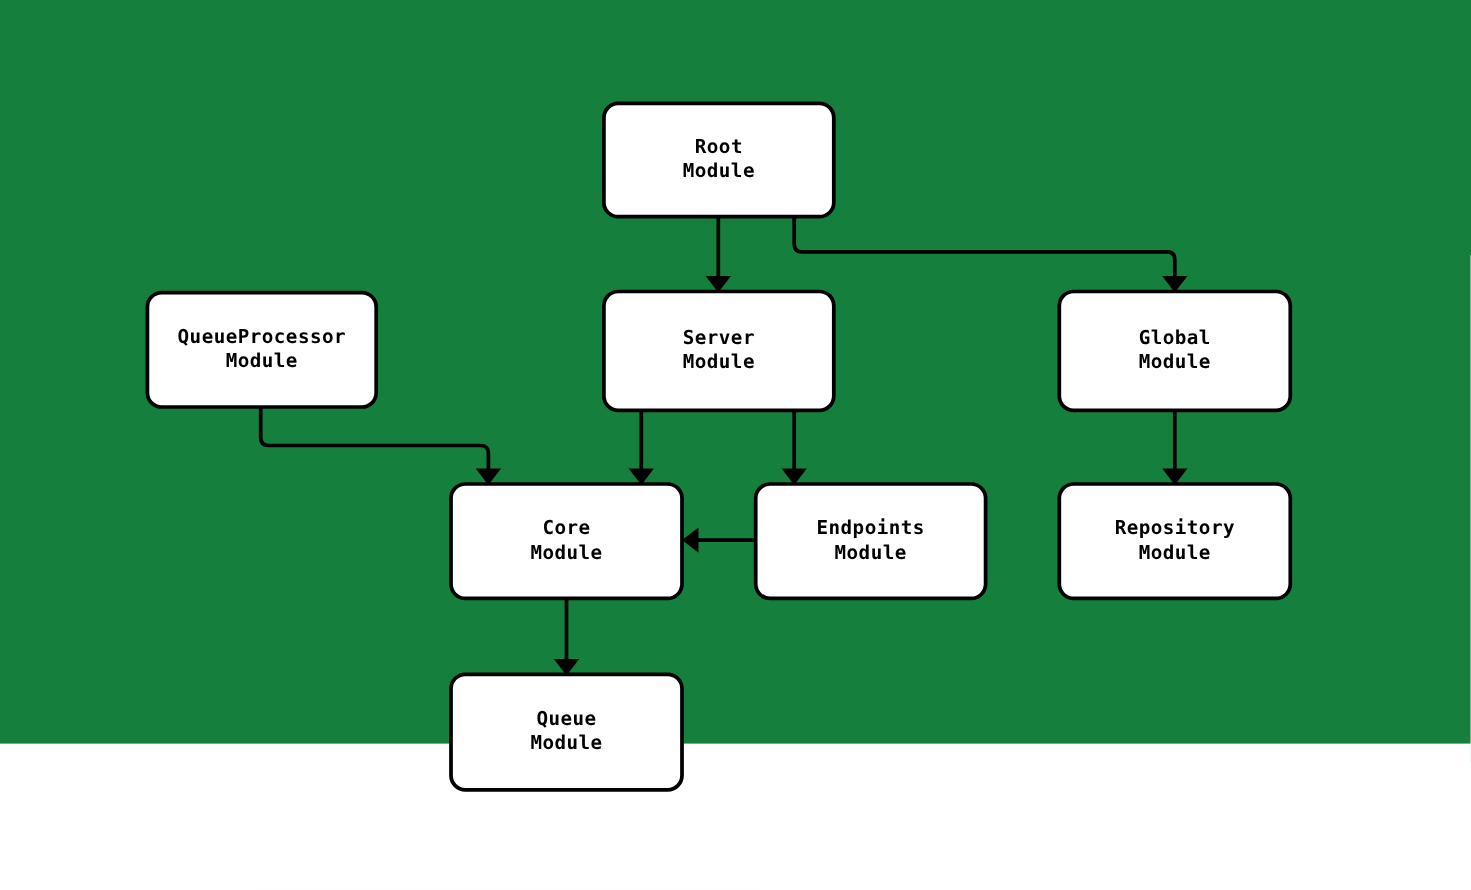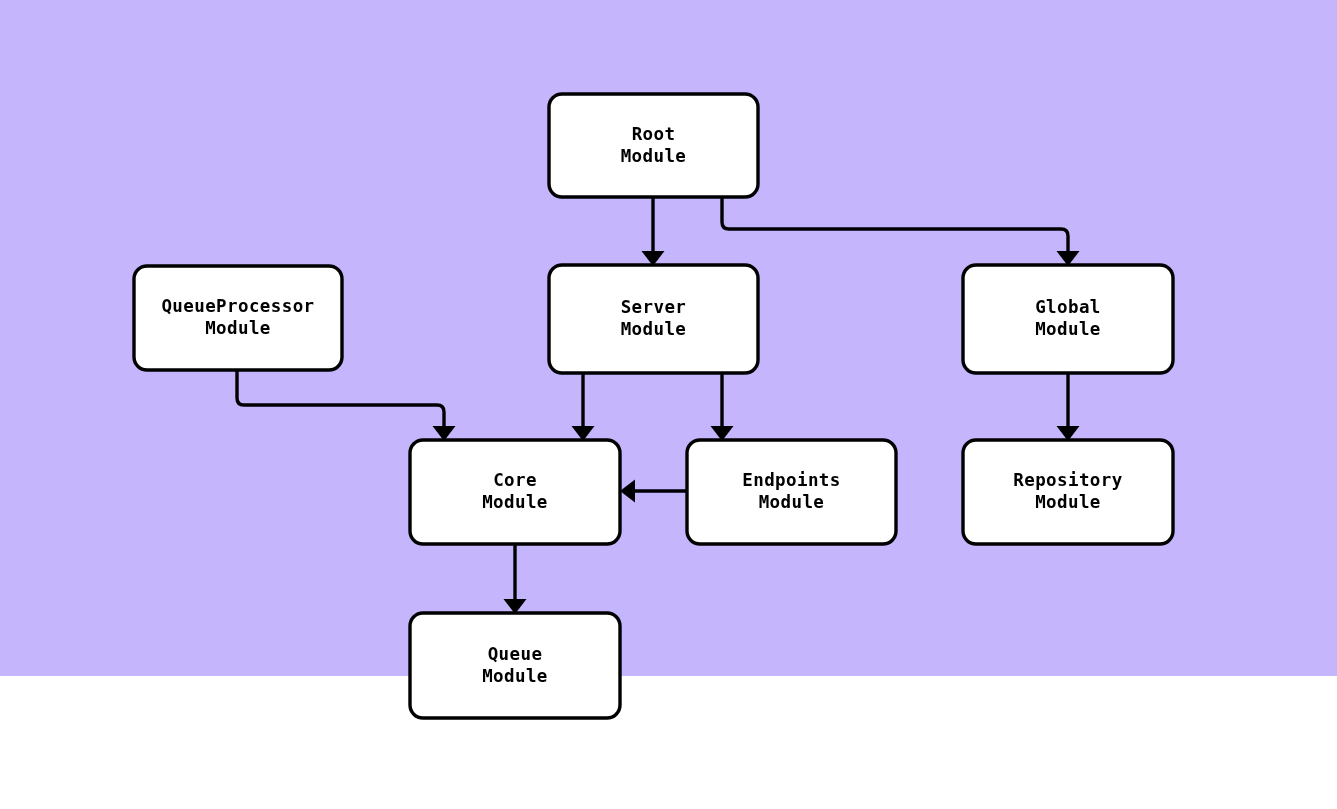"Root" #diagram-root { background: #c4b5fd -> #15803d }
